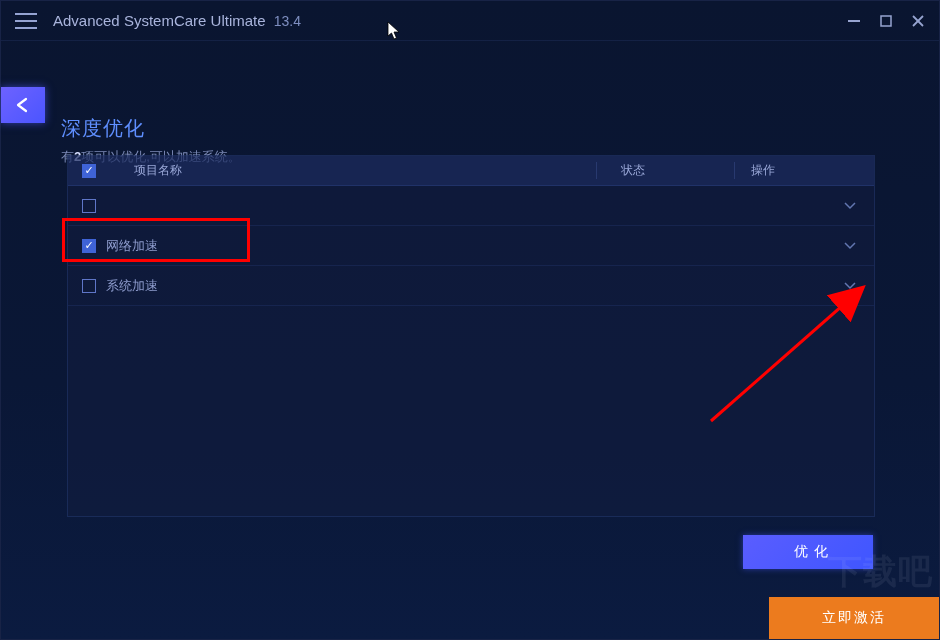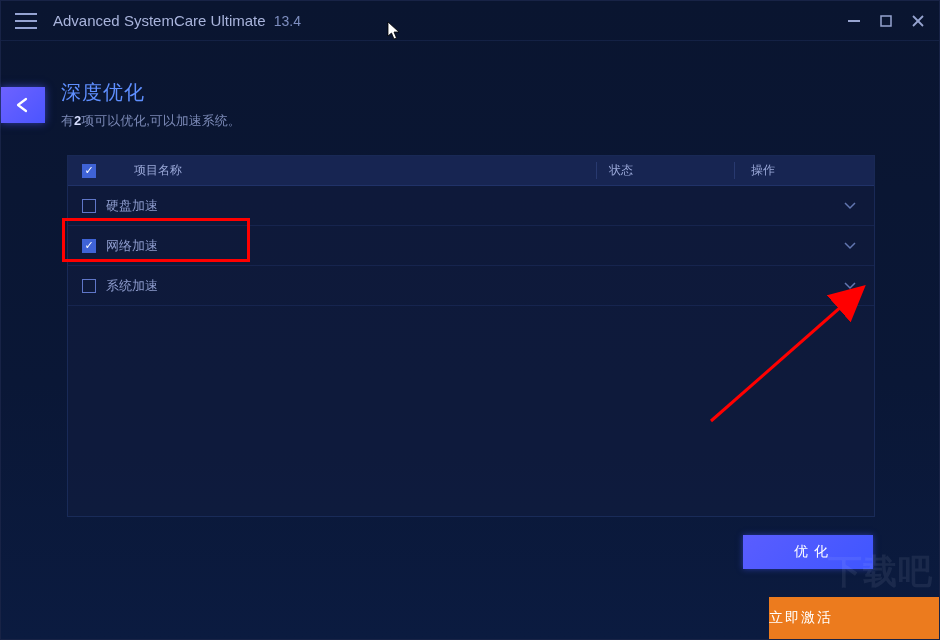"深度优化" .page-title { margin-top: none -> 36px }
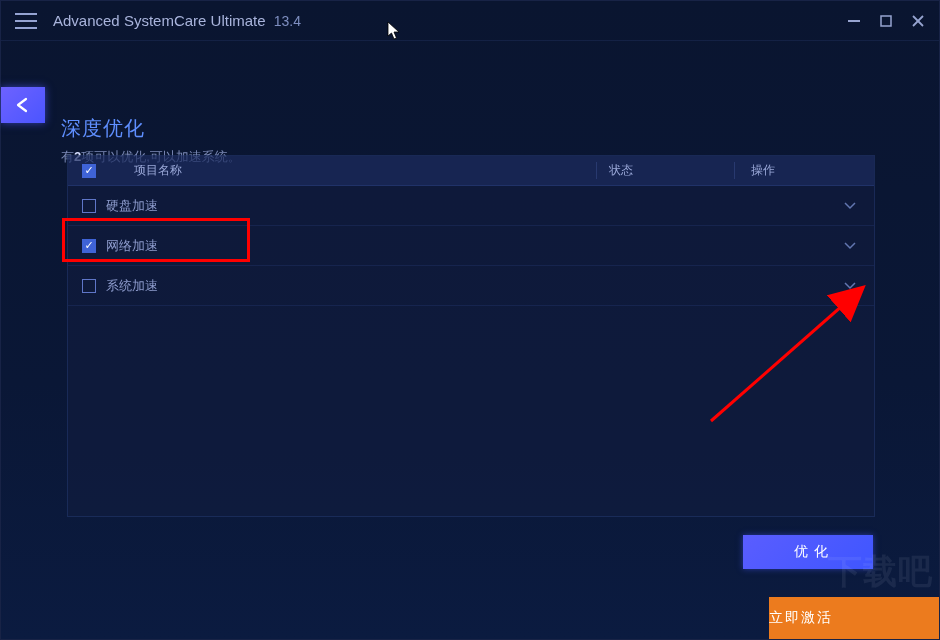"状态" .col-status { padding-left: 12px -> 24px }
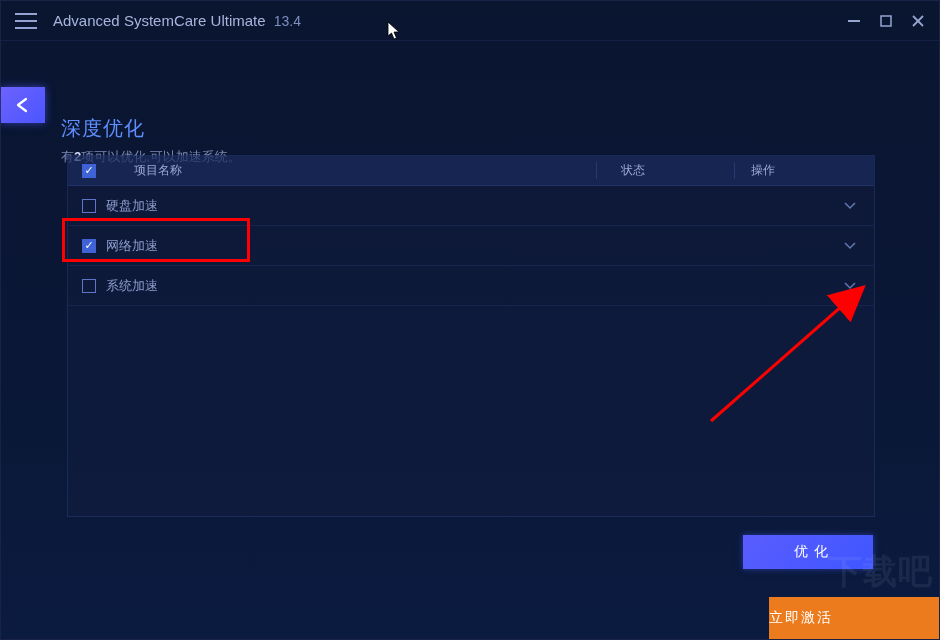"硬盘加速" div.col-name { html: <div>硬盘加速</div> -> none }
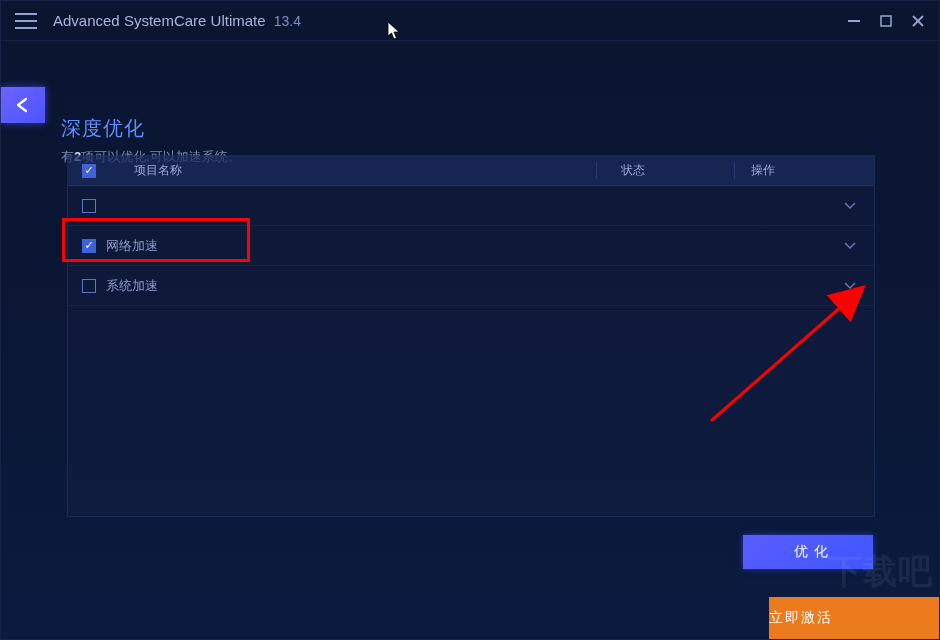"立即激活" .activate-btn { justify-content: flex-start -> center }
